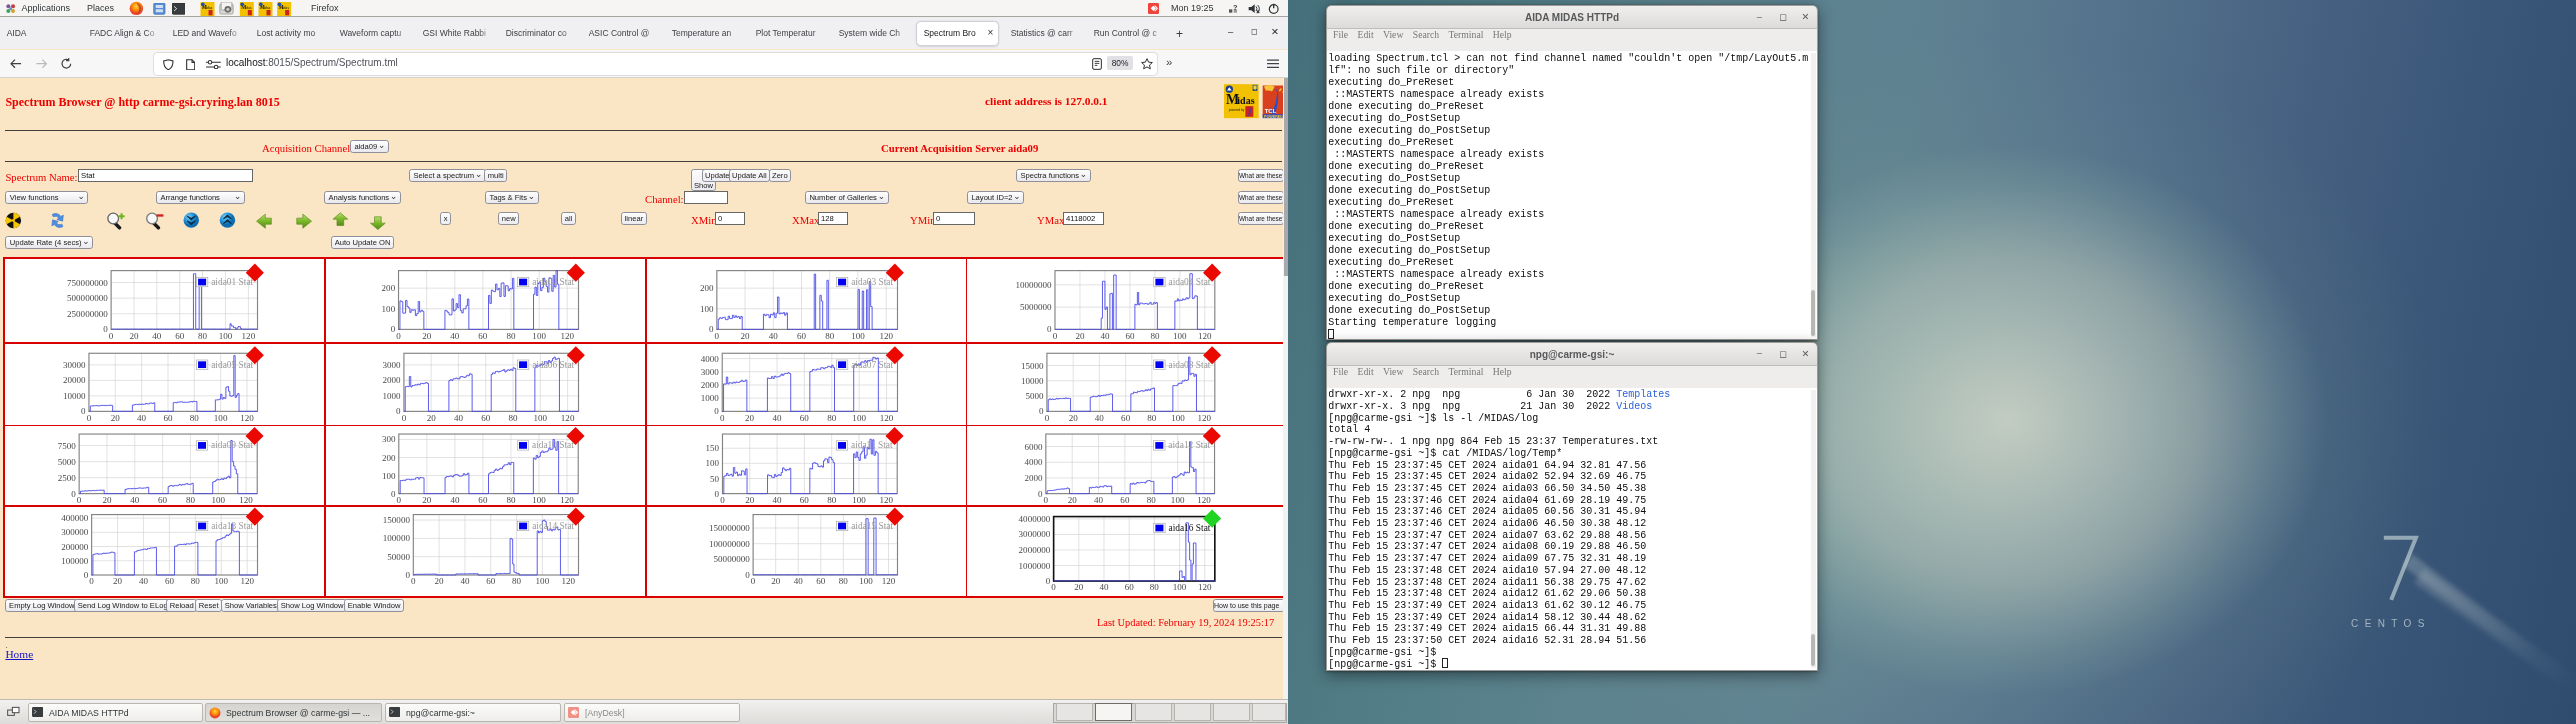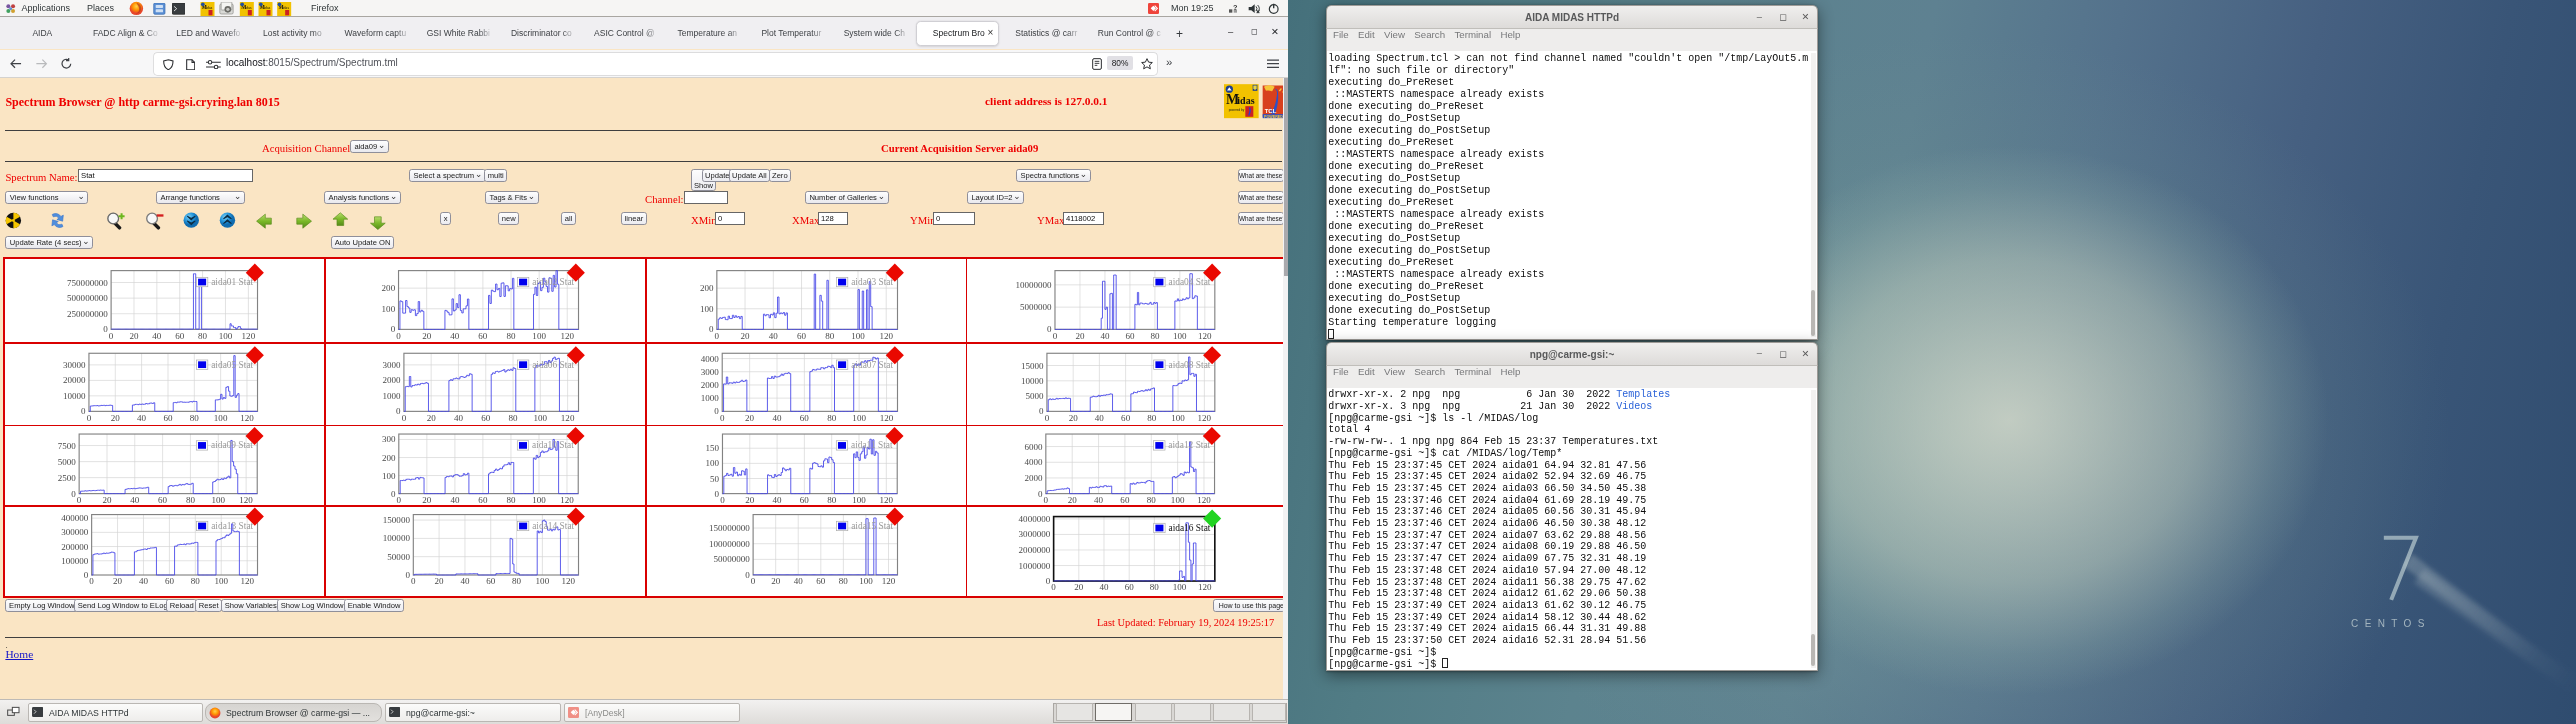"AIDA" #tabbar { text-align: center -> none }
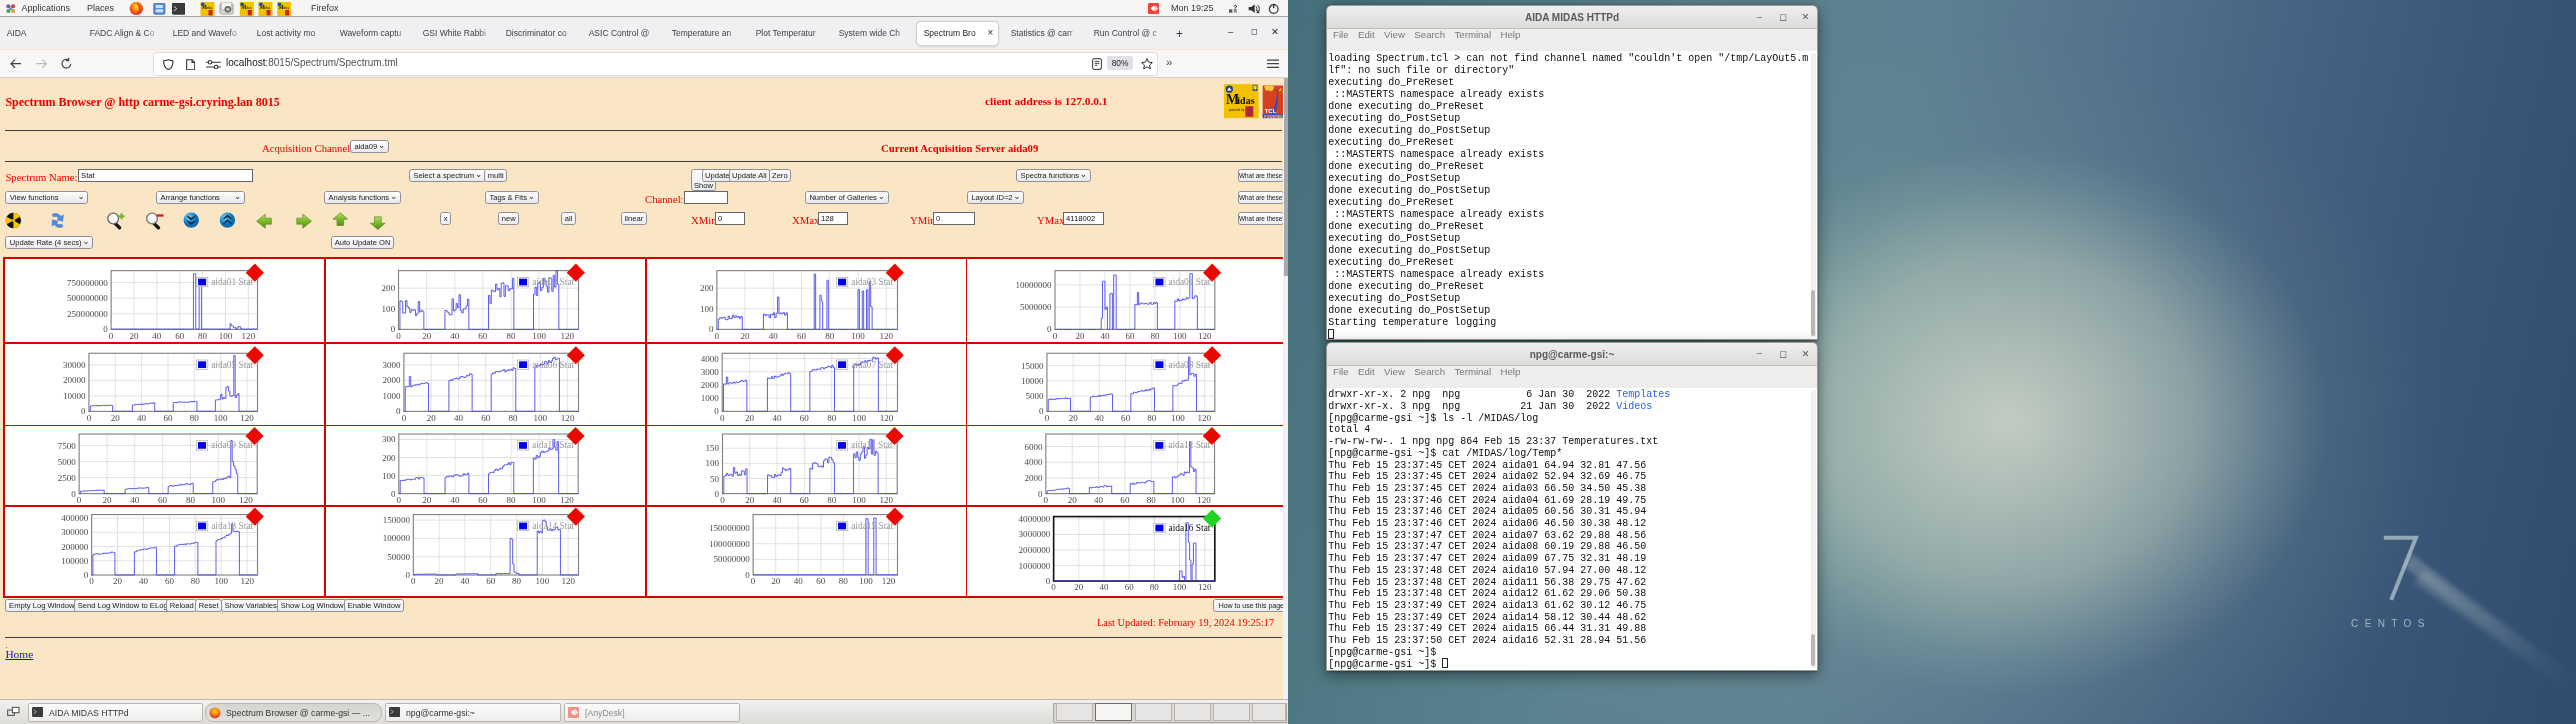"File" .tmenu span { font-family: none -> Liberation Serif, serif }
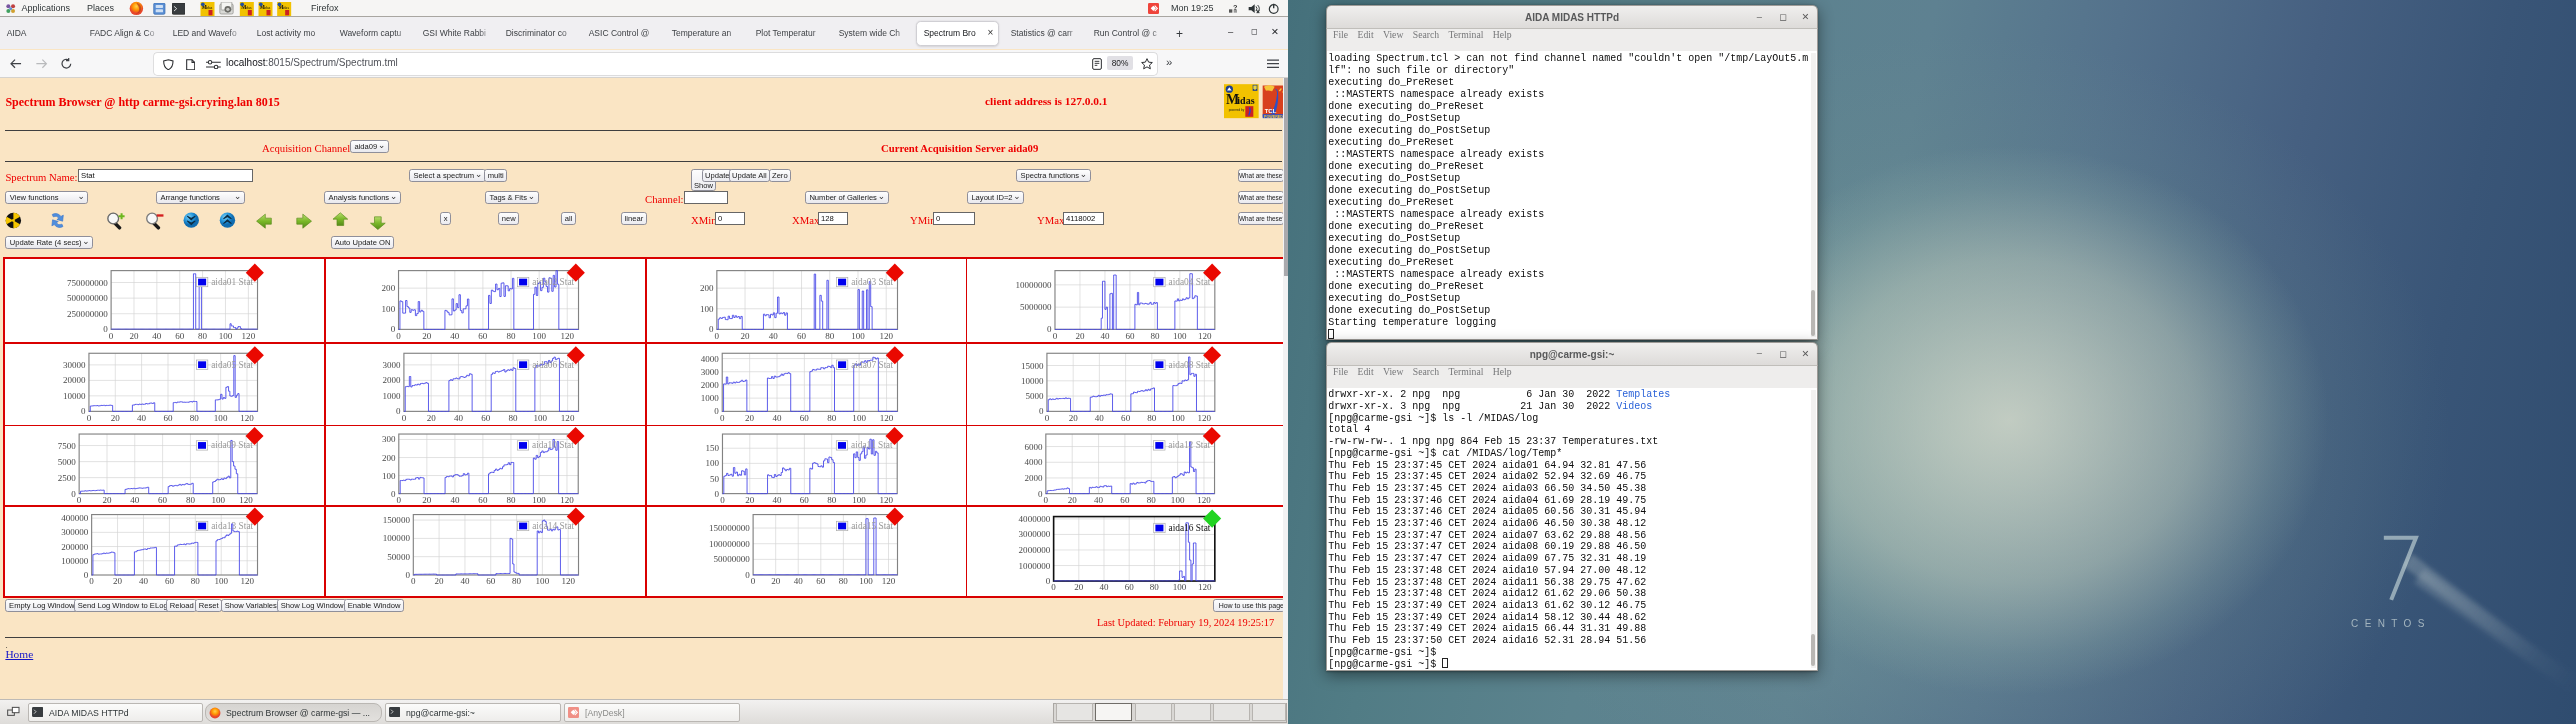"multi" .btn { text-align: right -> left }
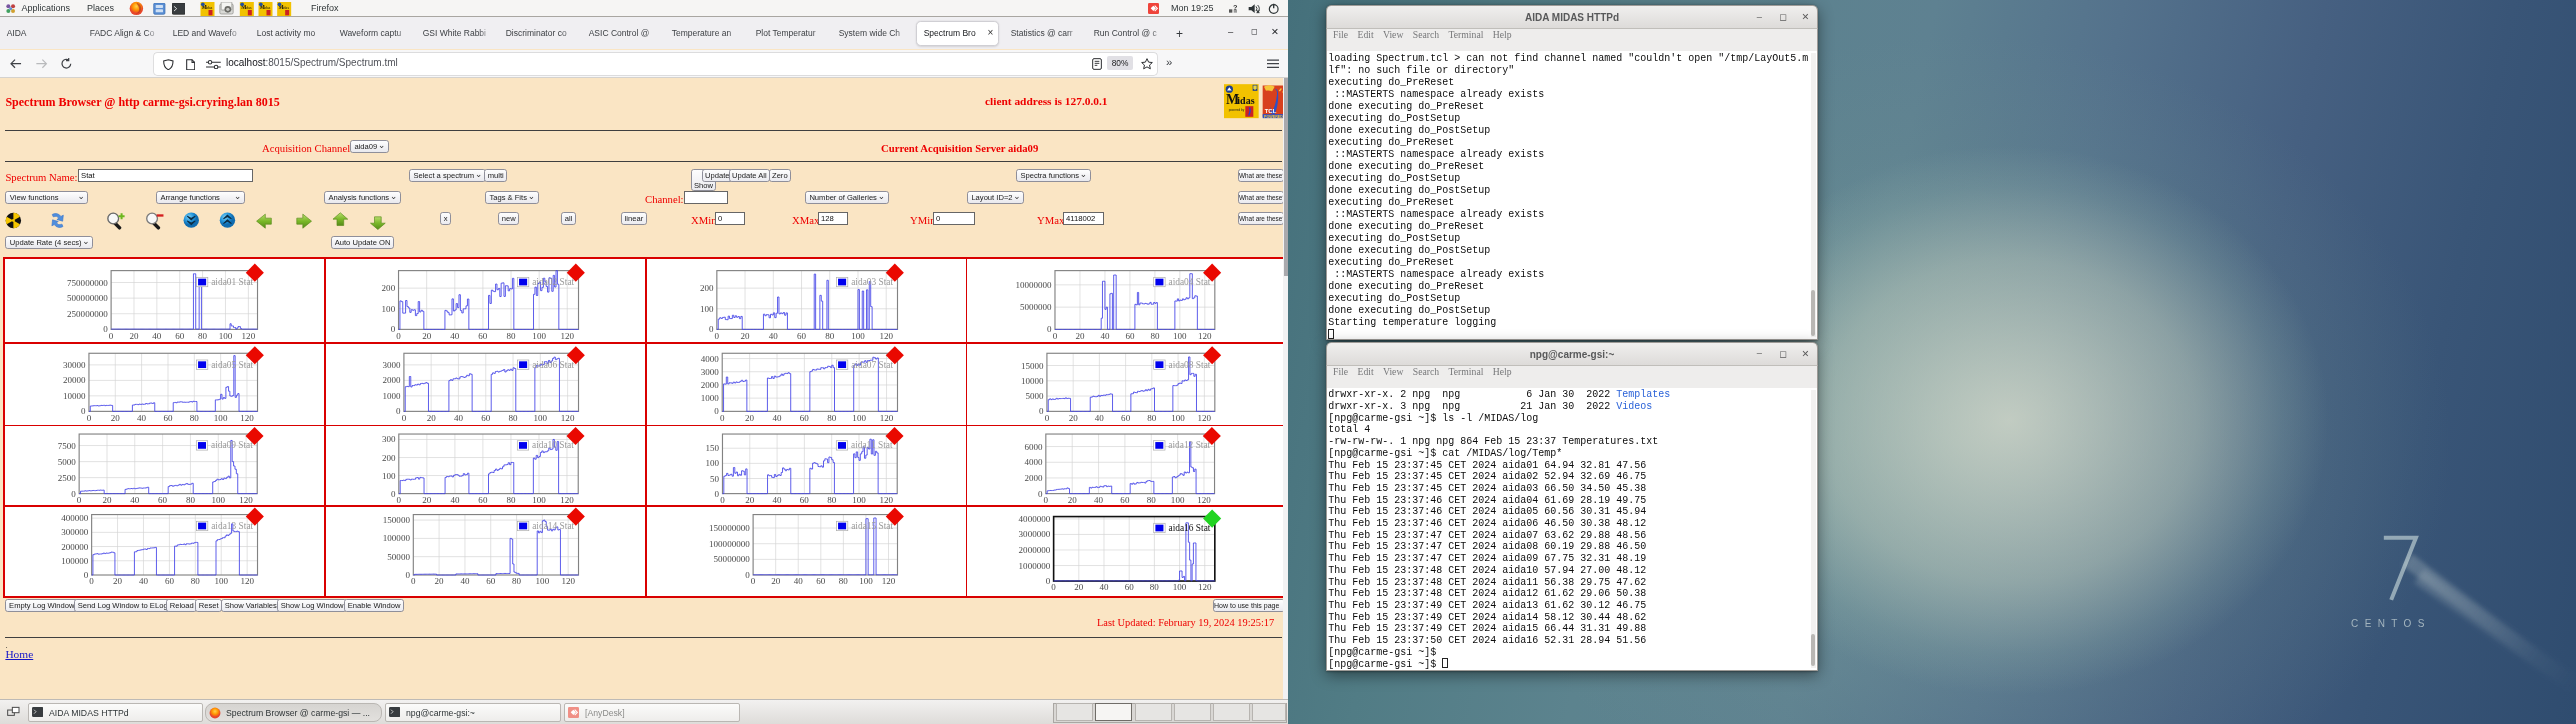"Spectrum Browser @ carme-gsi —" .task.pressed { border-radius: 8px -> none }
